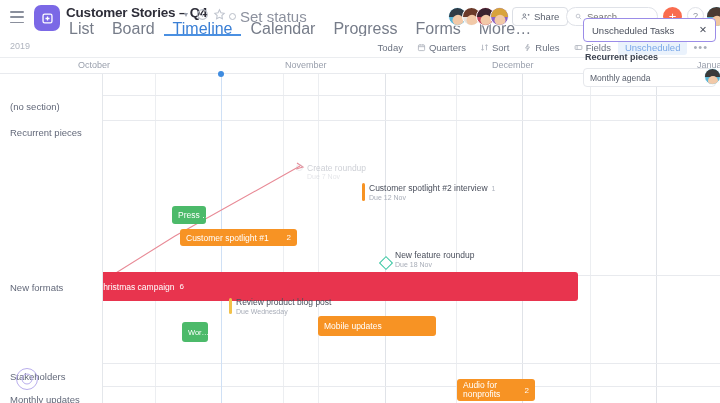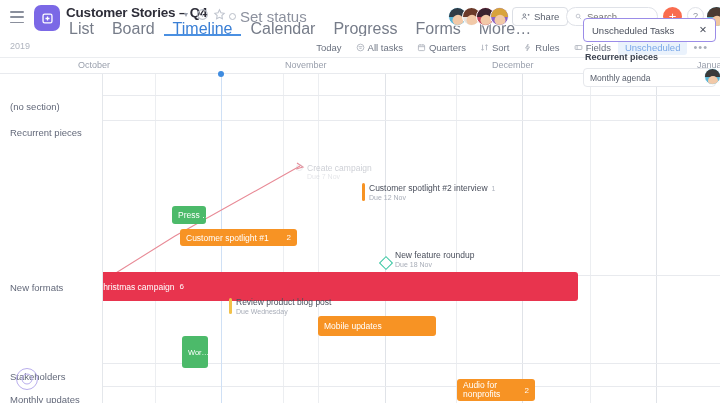"All tasks" div.tb { html: <div> <svg> <circle></circle> <path></path> </svg> <span>All tasks</span> </div> -> none }
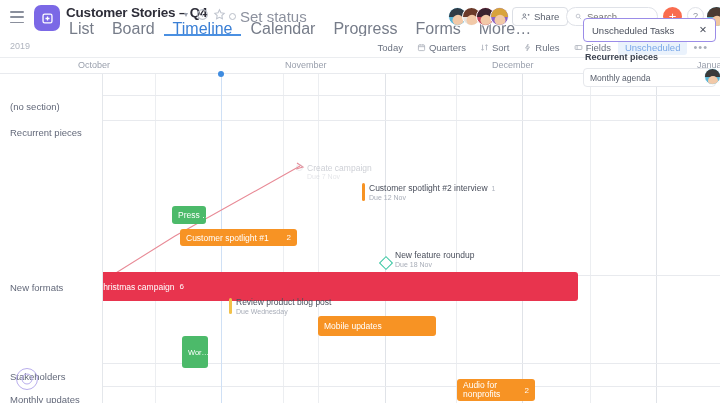"Create campaign" span.g1 { text: campaign -> roundup }
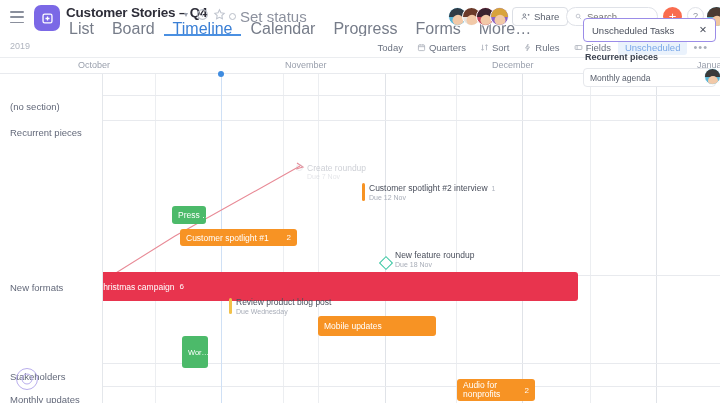"Wor…" div.bar { height: 32px -> 20px; top: 262px -> 248px }
